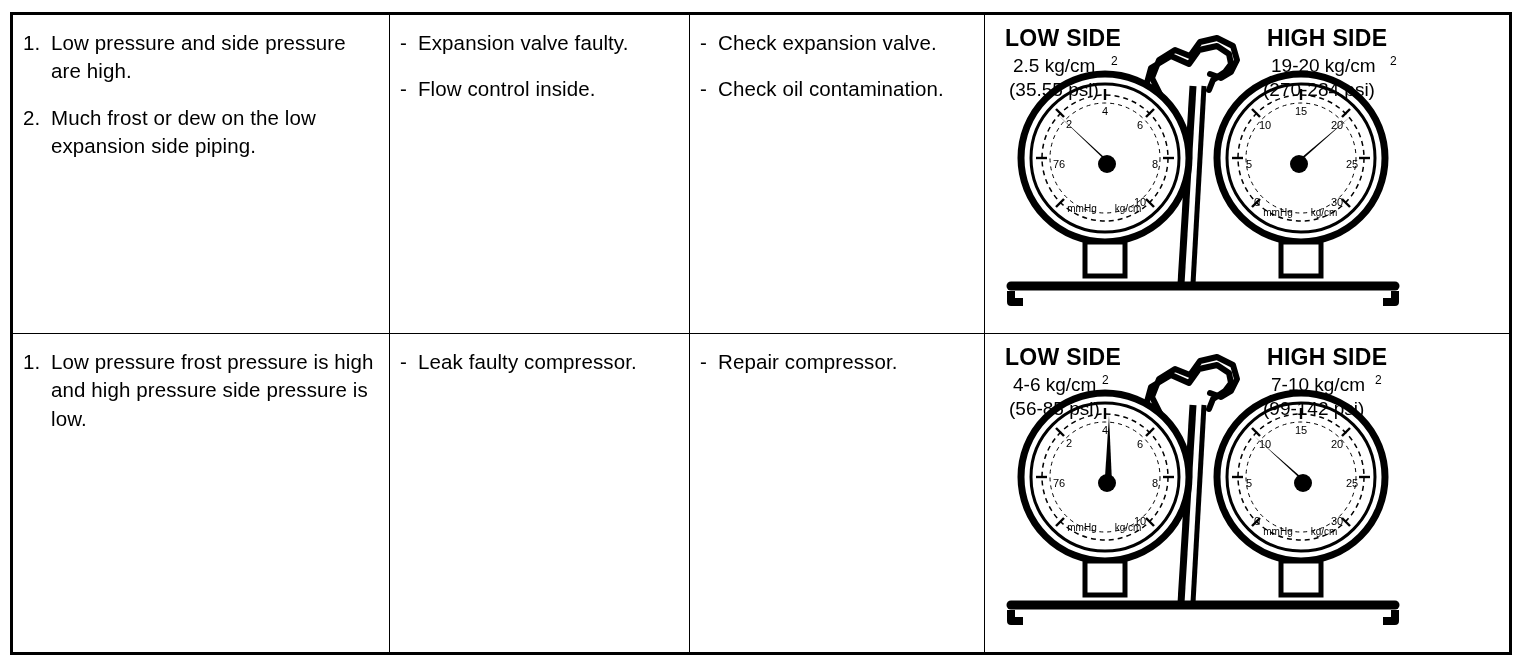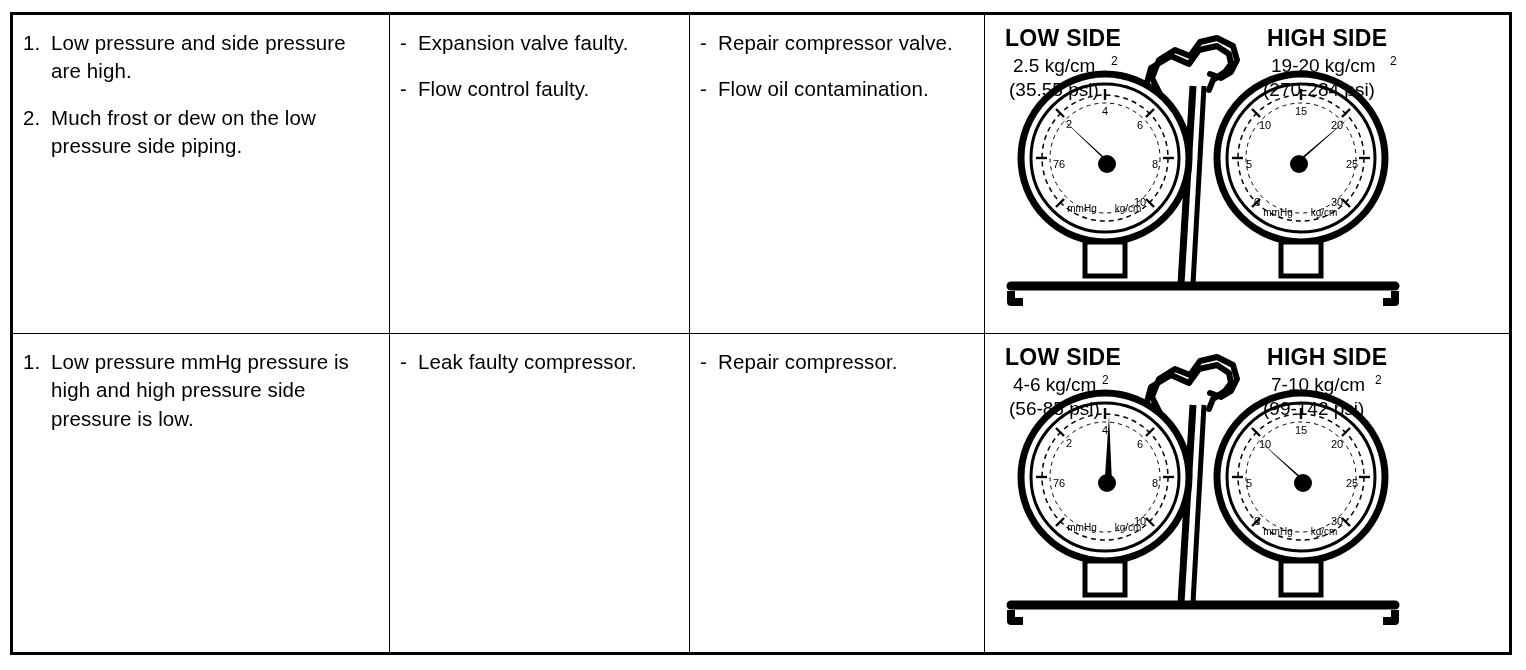"Repair compressor valve." span.item-text { text: Repair compressor -> Check expansion }
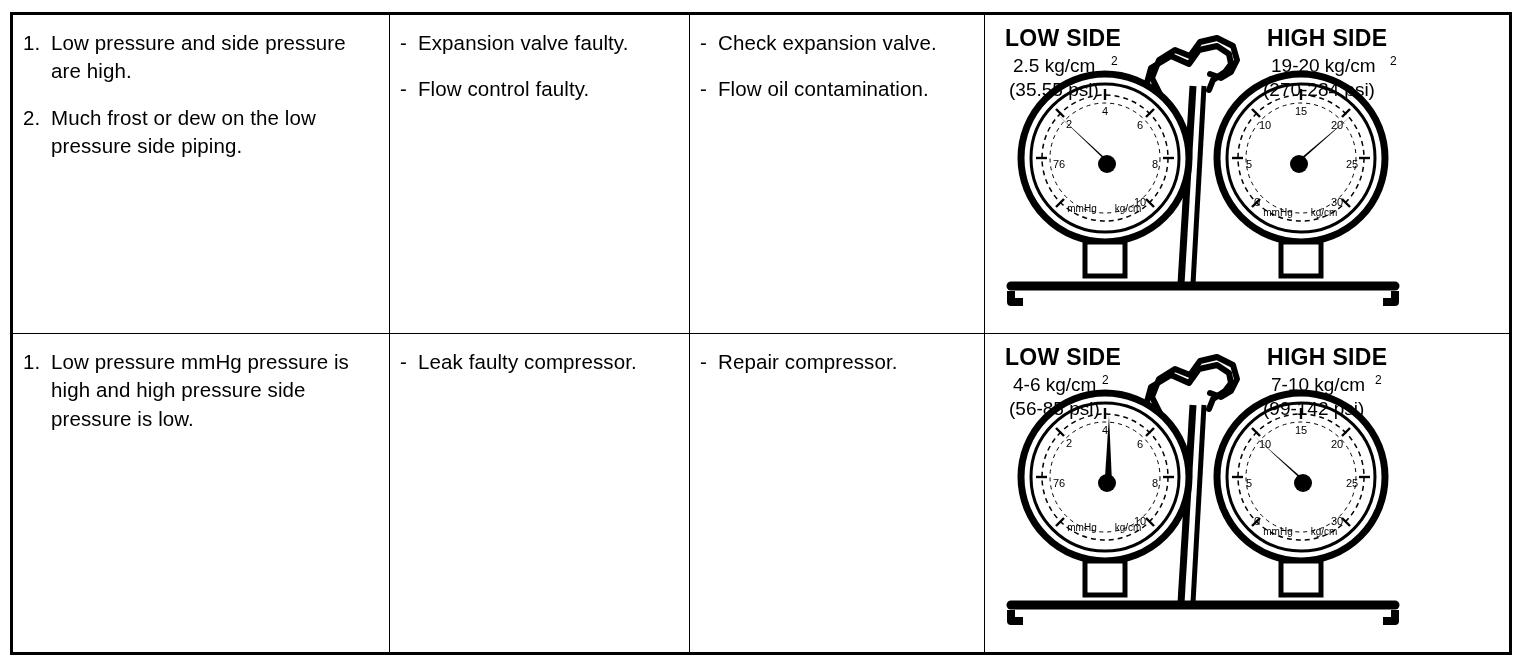"Flow control faulty." span.item-text { text: faulty -> inside }
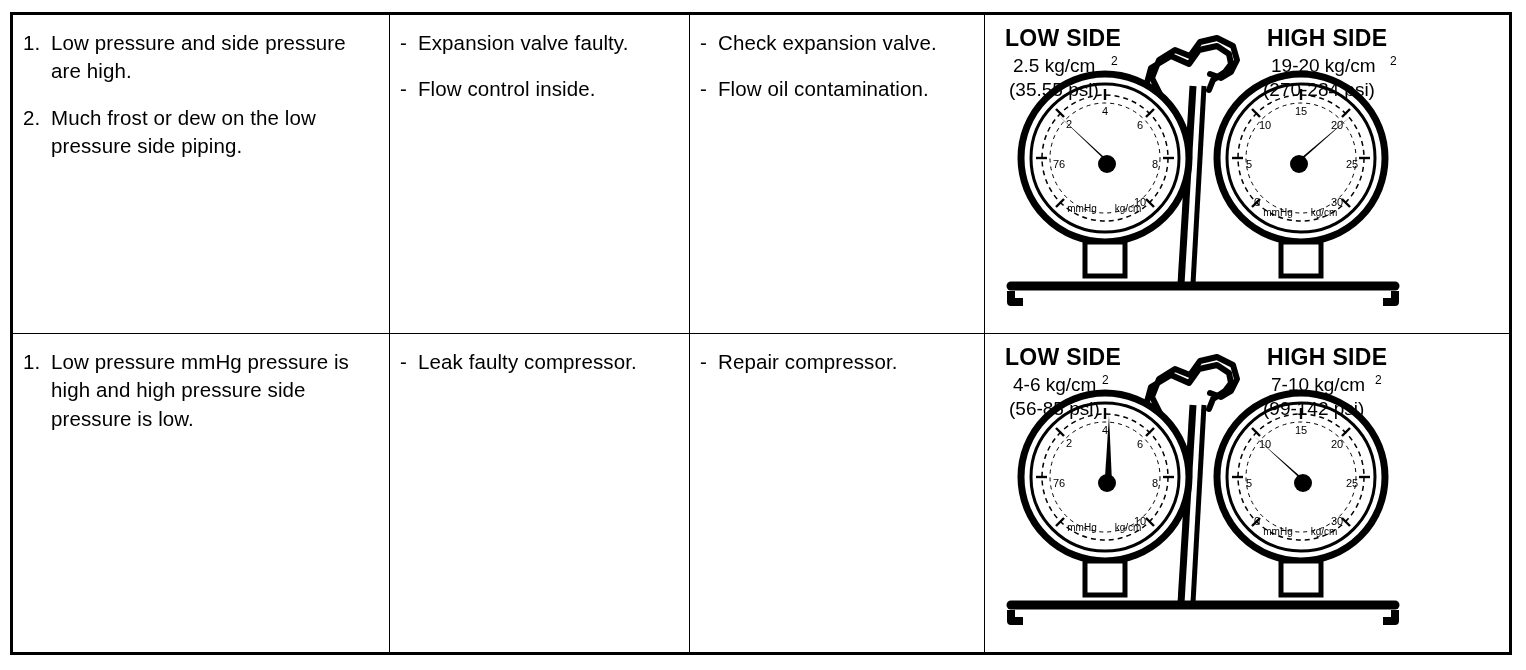"Flow oil contamination." span.item-text { text: Flow -> Check }
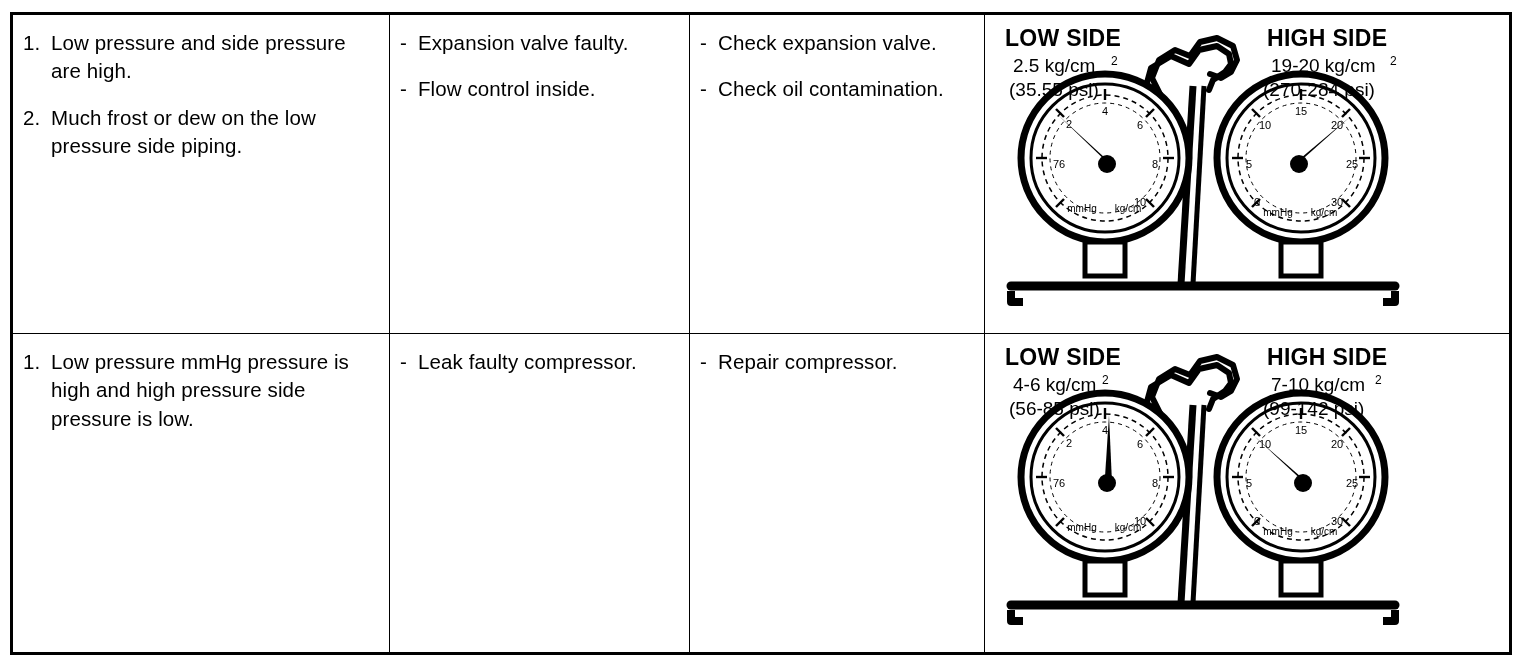"Much frost or dew on" span.item-text { text: pressure -> expansion }
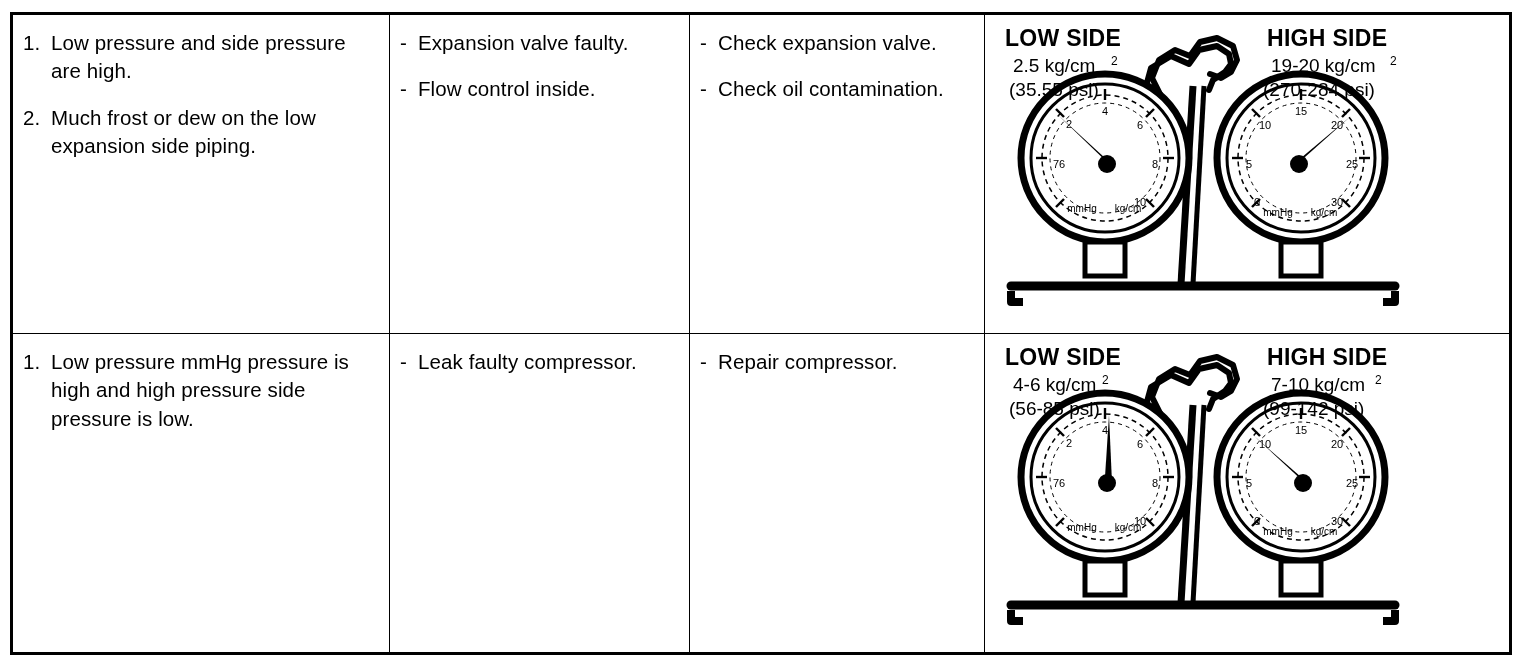"Low pressure mmHg pressure is" span.item-text { text: mmHg -> frost }
